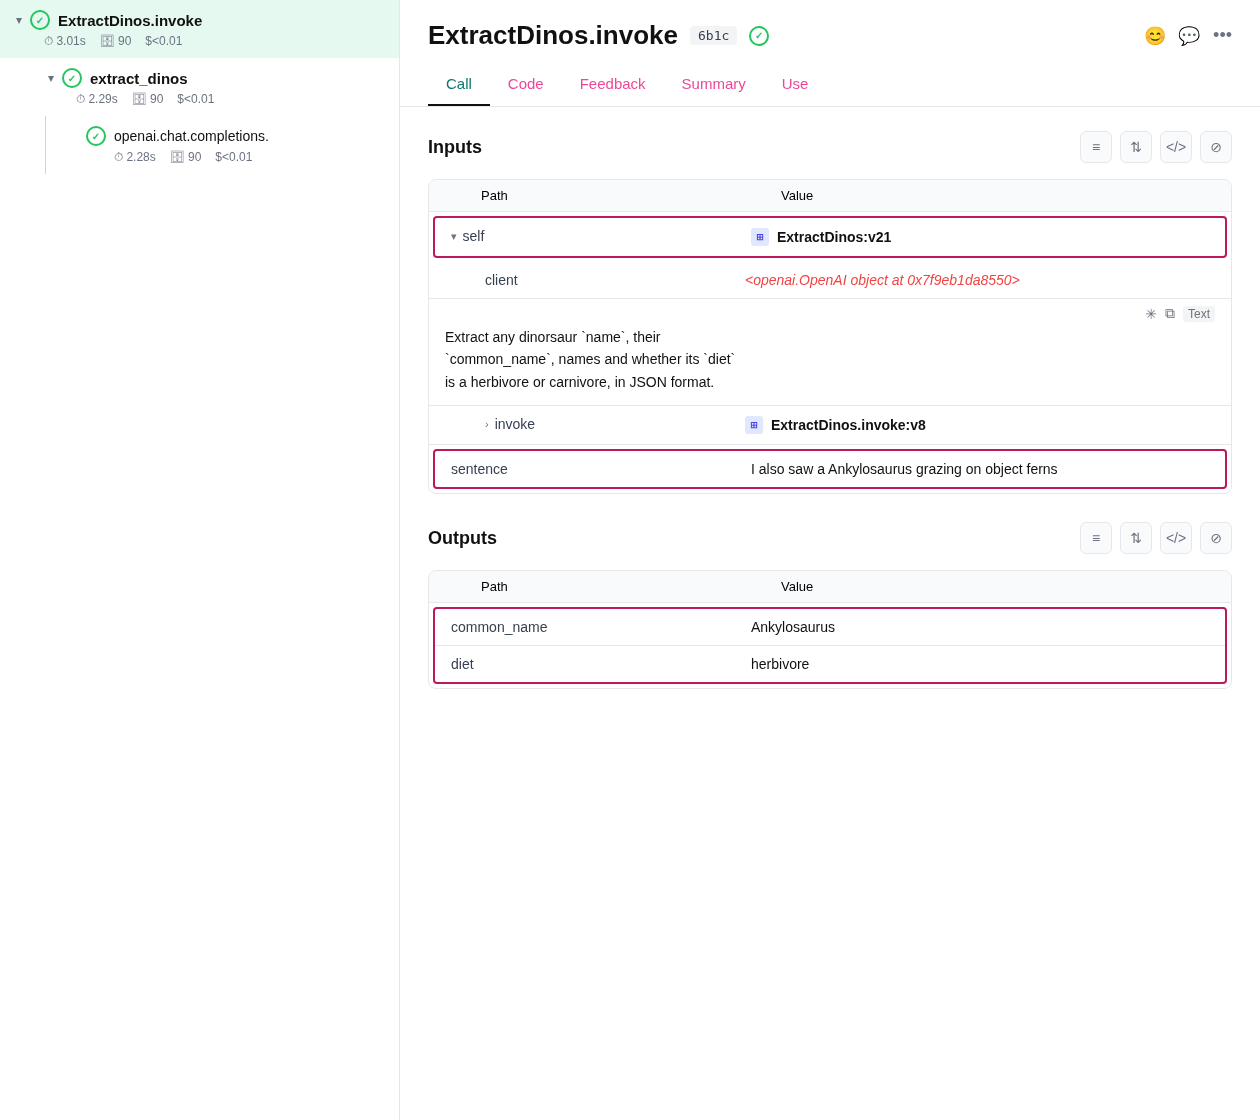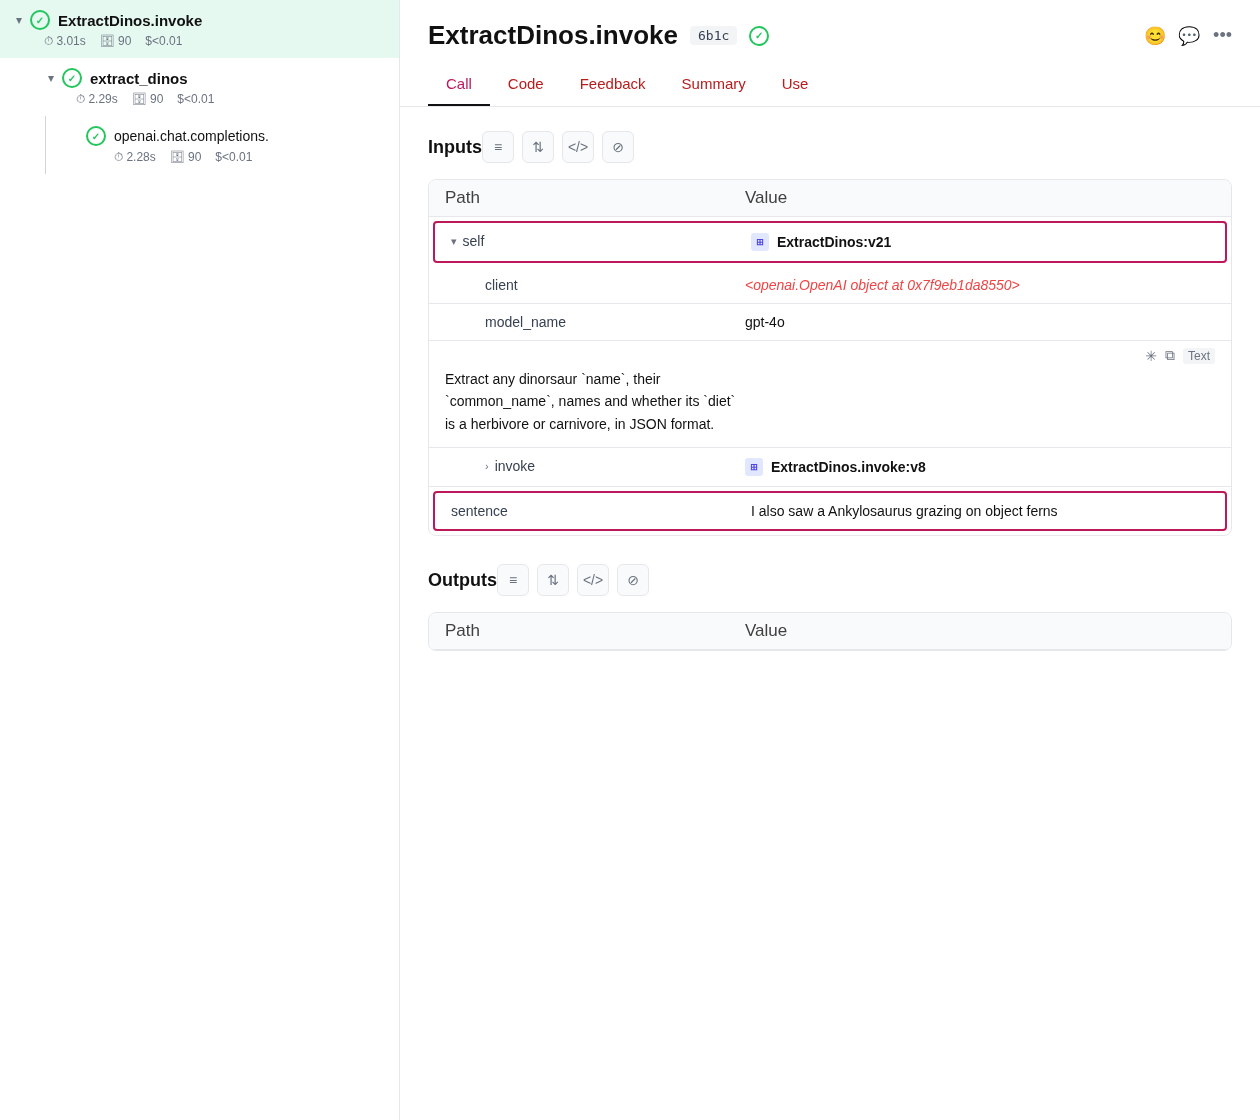"Call" .tab.active { color: #be185d -> #0f766e }
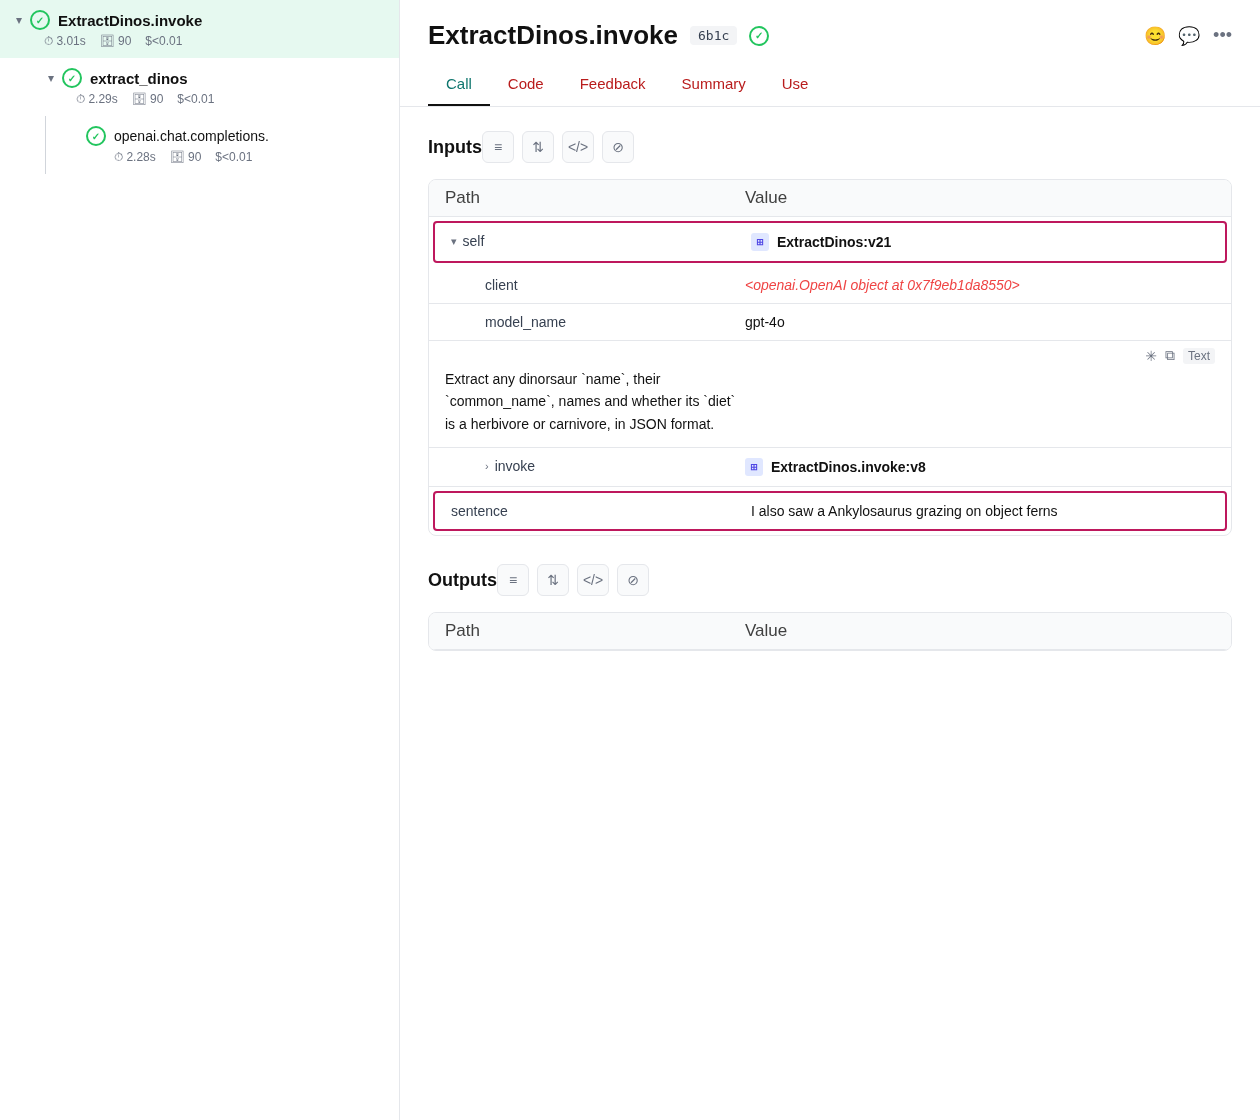"Code" .tab { color: #b91c1c -> #ec4899 }
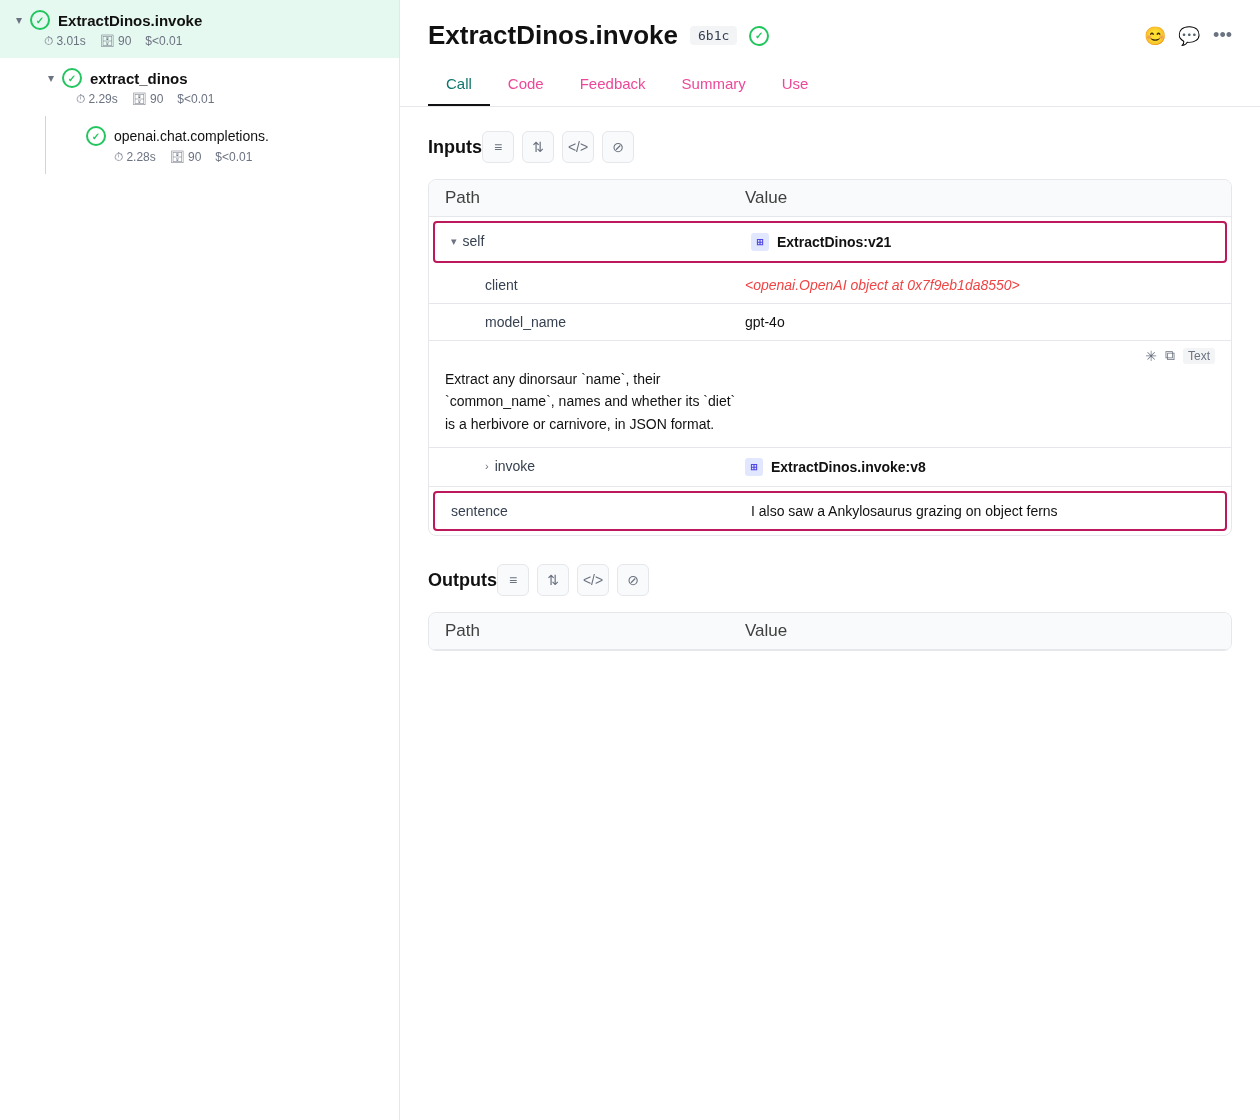"Inputs" .section-header { justify-content: flex-start -> space-between }
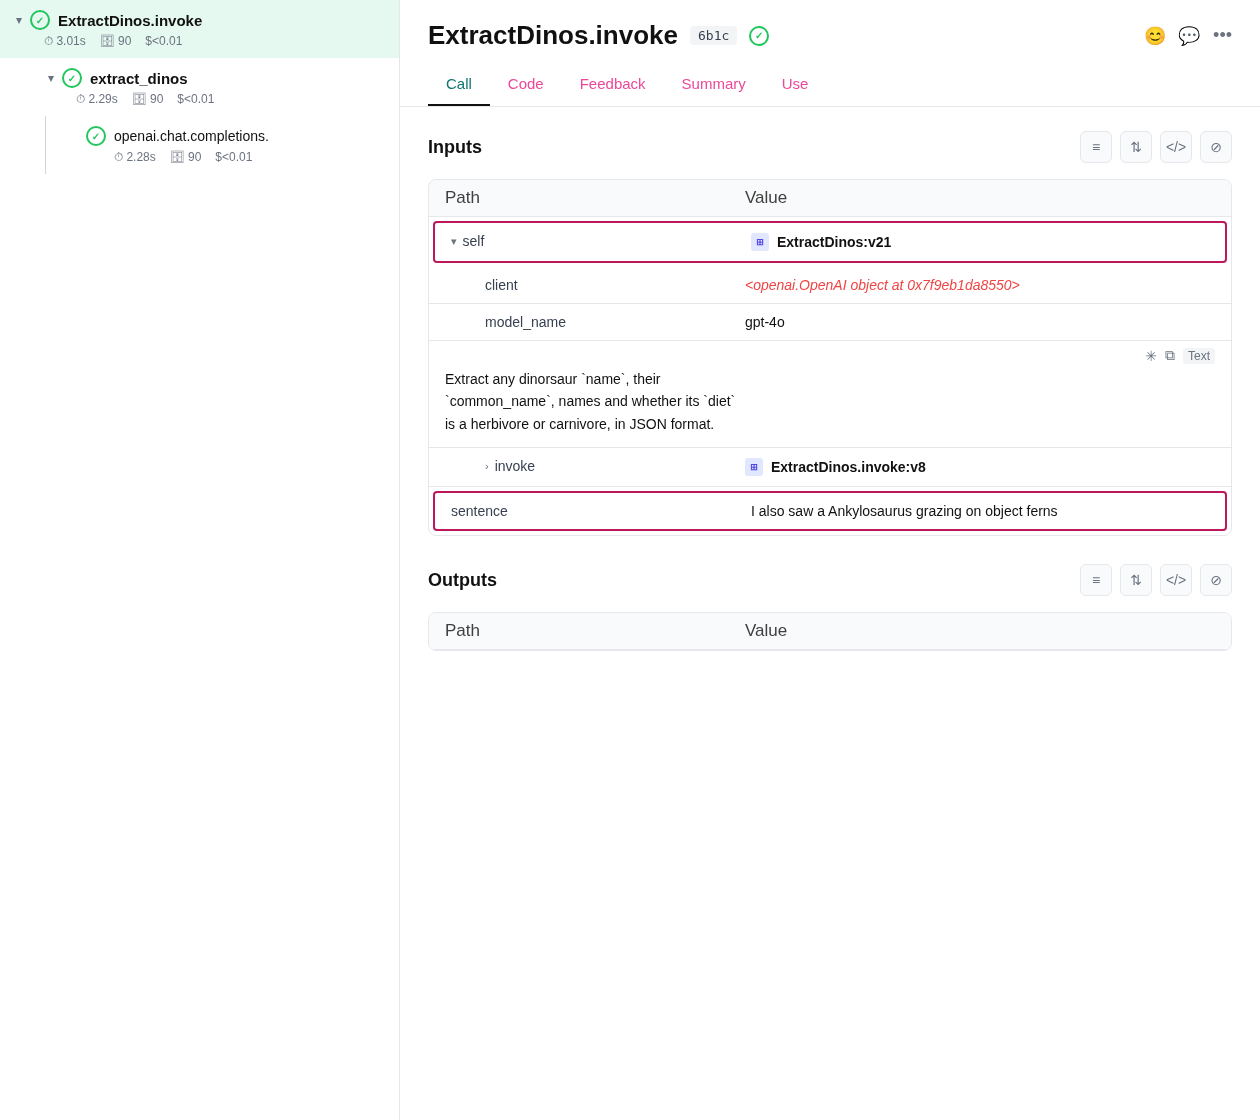"Path" .table-header-cell { color: #404040 -> #000000; font-size: 17px -> 13px; margin-left: none -> 36px }
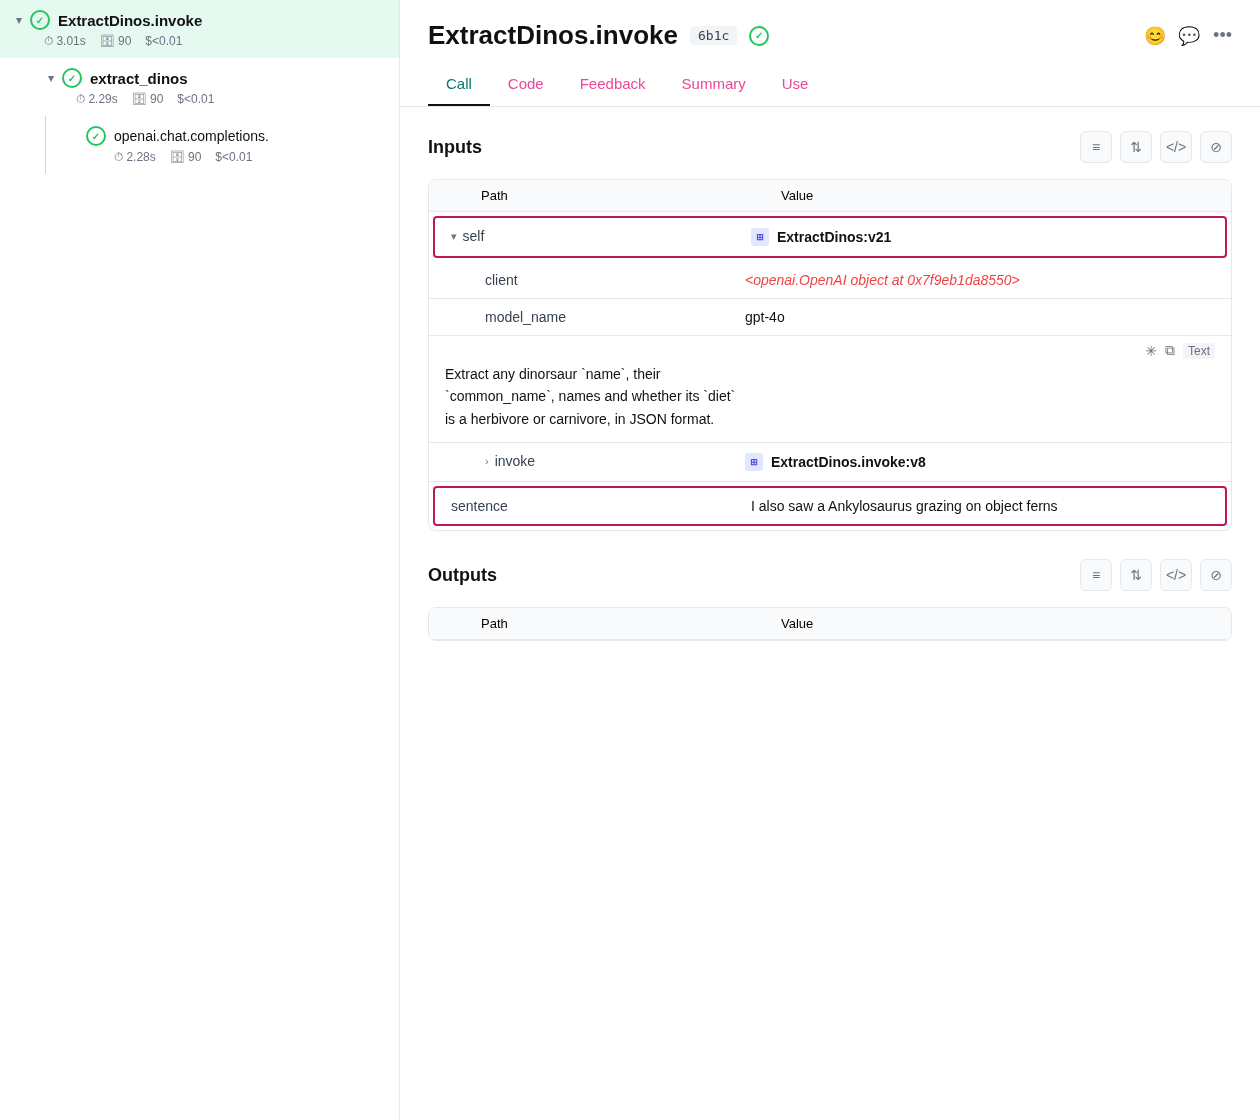"model_name" div.table-row { html: <div> <div> <span>model_name</span> </div> <div> <span>gpt-4o</span> </div> </div> -> none }
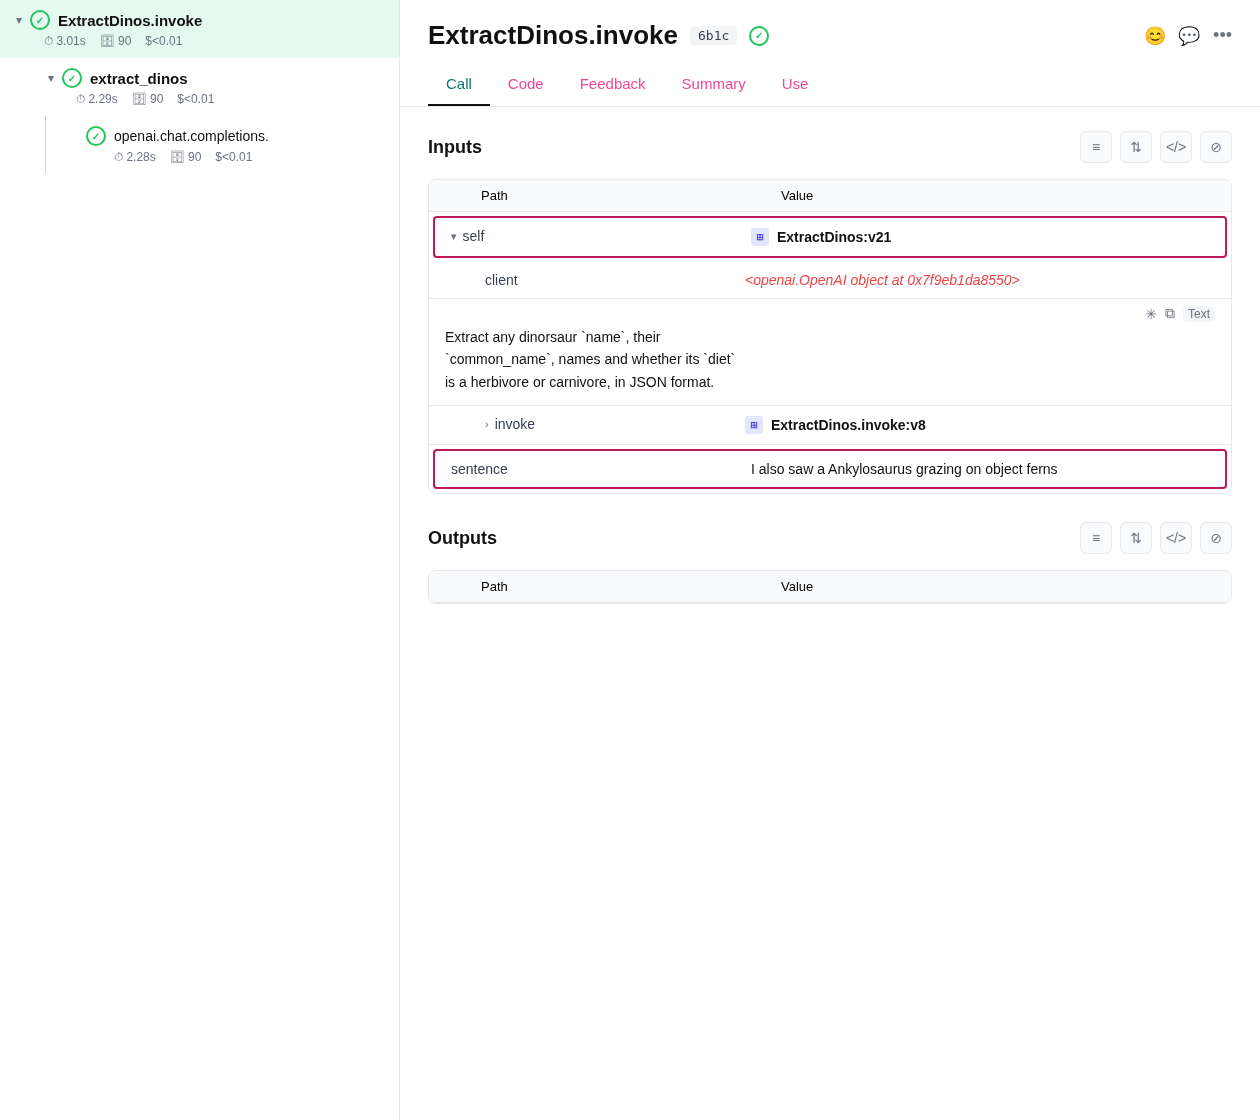"common_name" div { html: none -> <div> <div> <div> <span>common_name</span> </div> <div> <span>Ankylosaurus</span> </div> </div> <div> <div> <span>diet</span> </div> <div> <span>herbivore</span> </div> </div> </div> }
